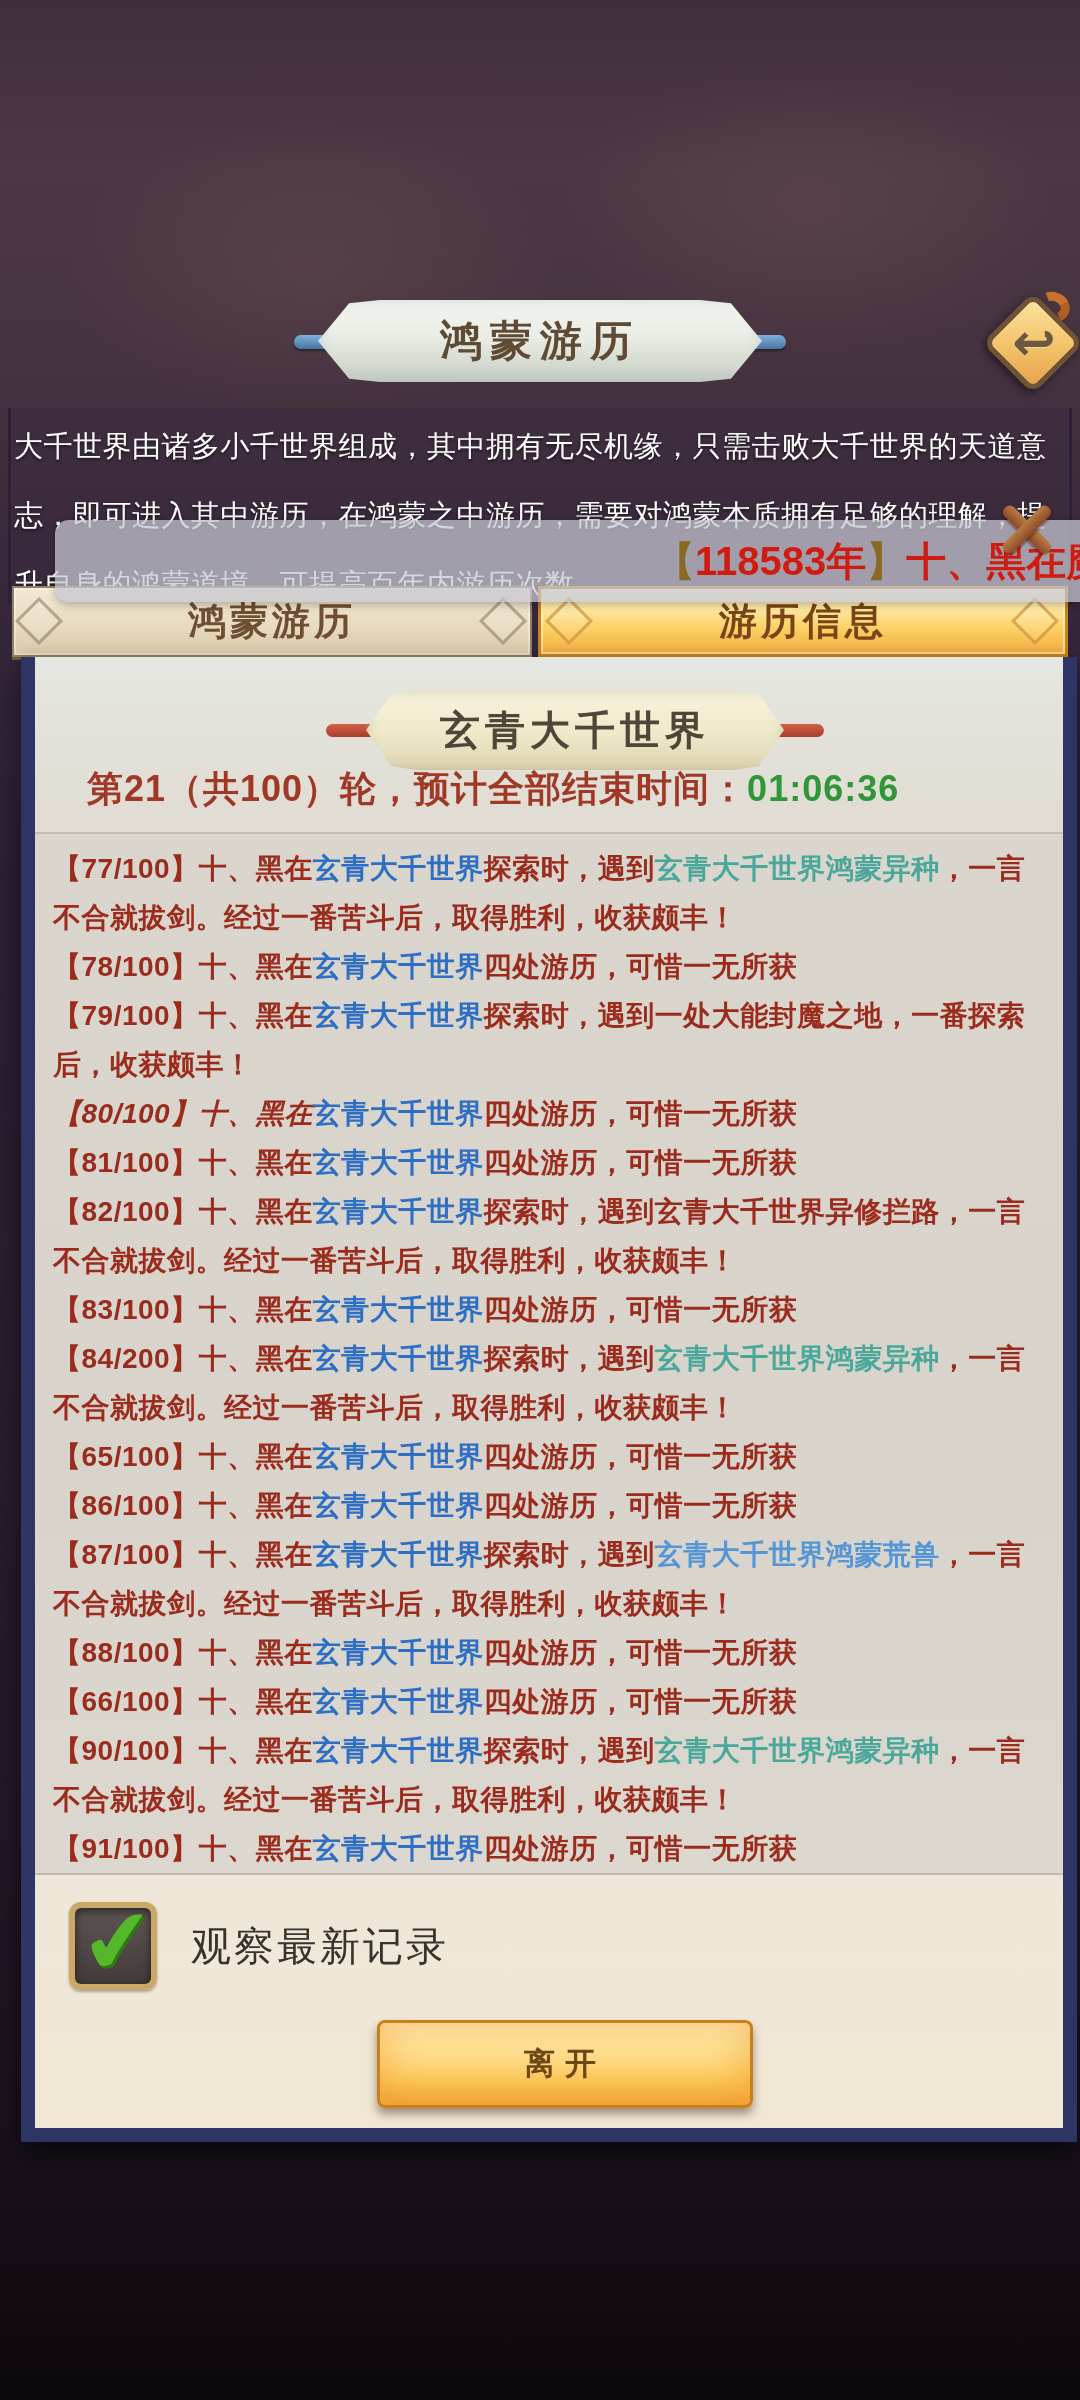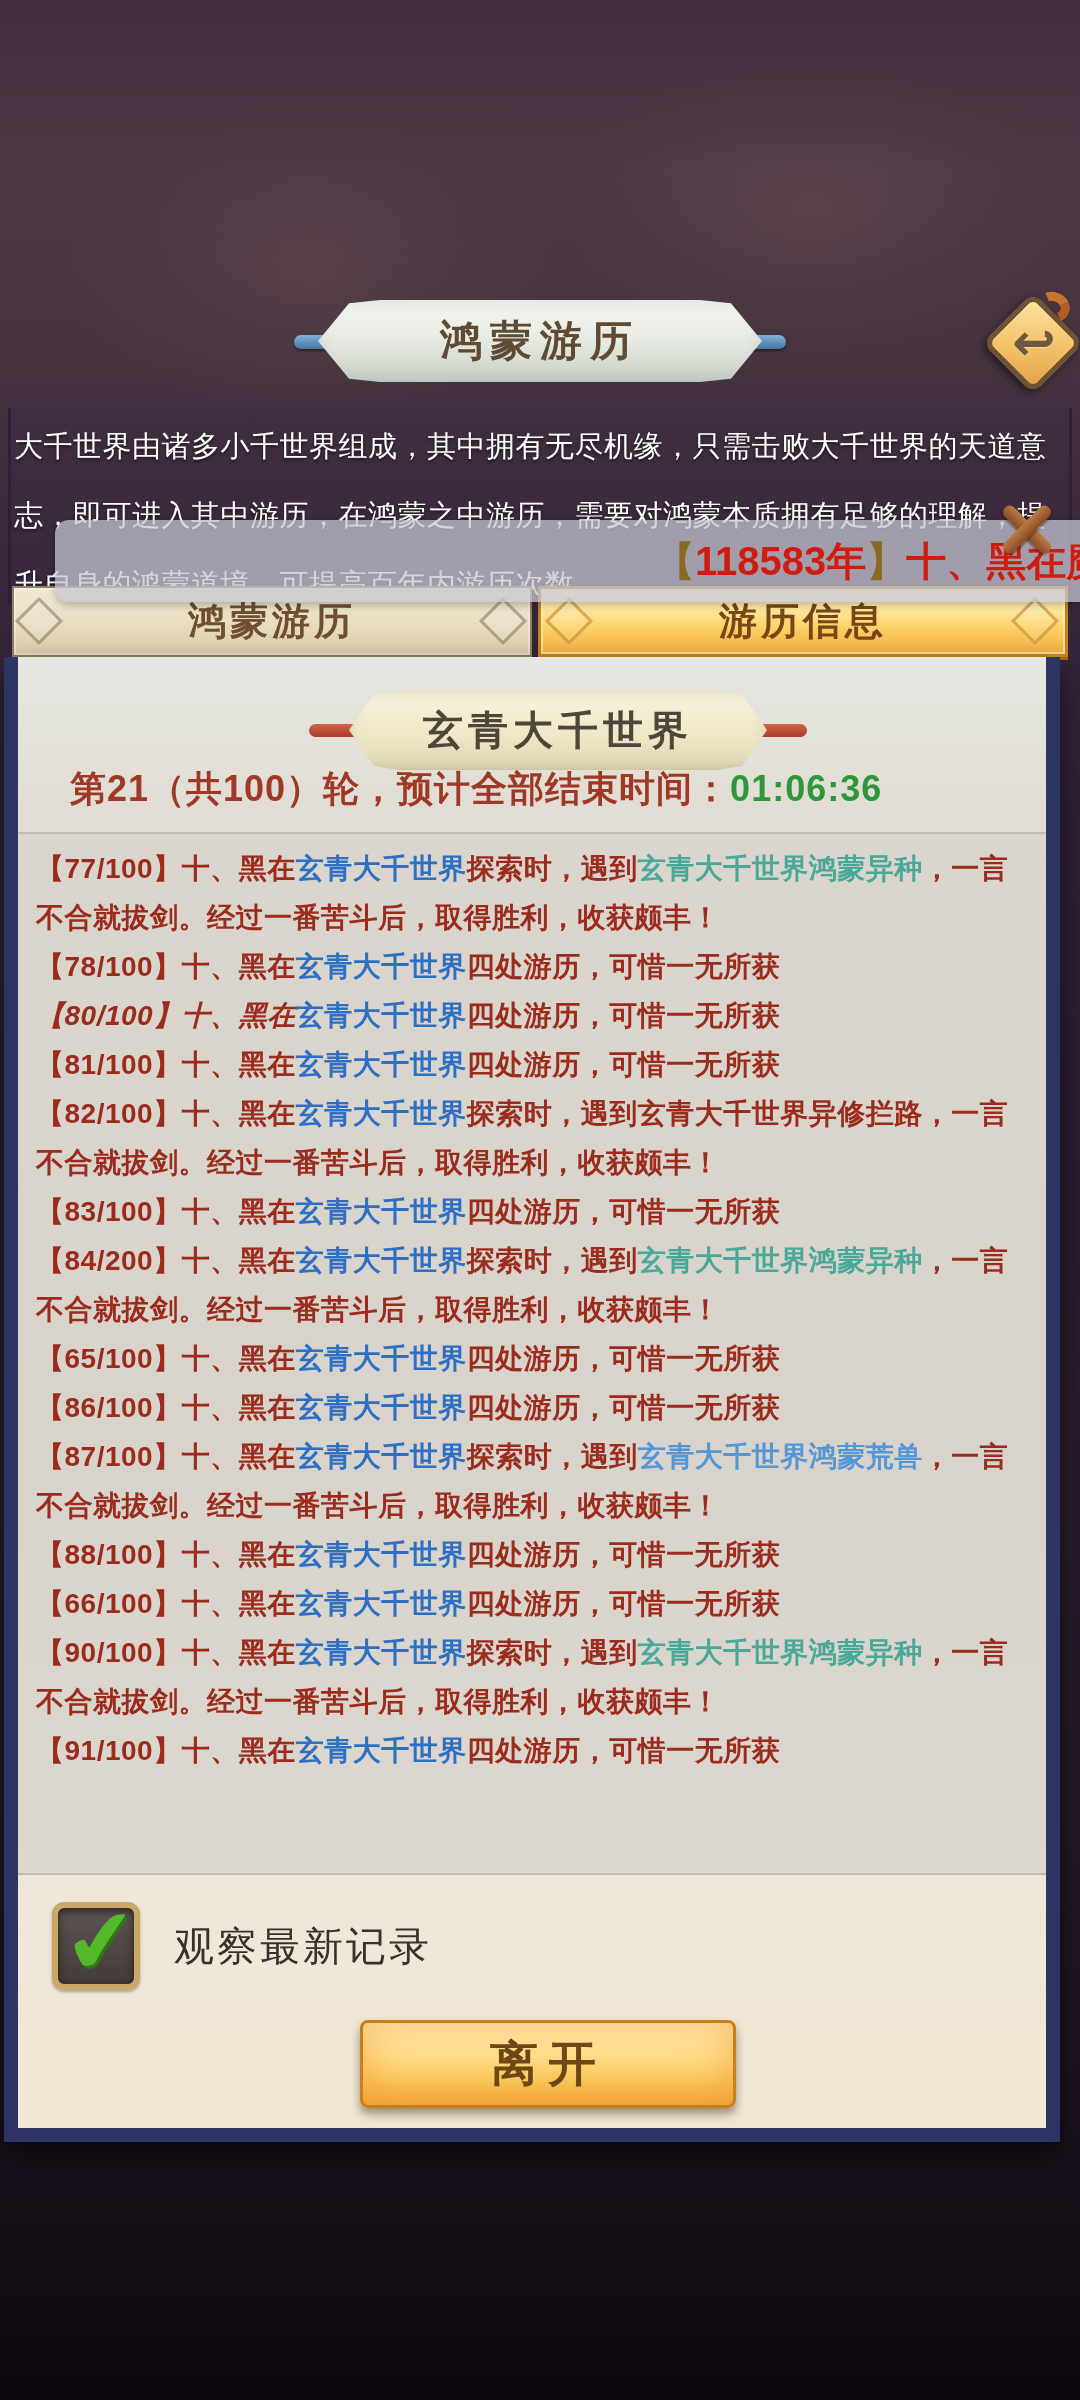"玄青大千世界" .panel { left: 4px -> 21px }
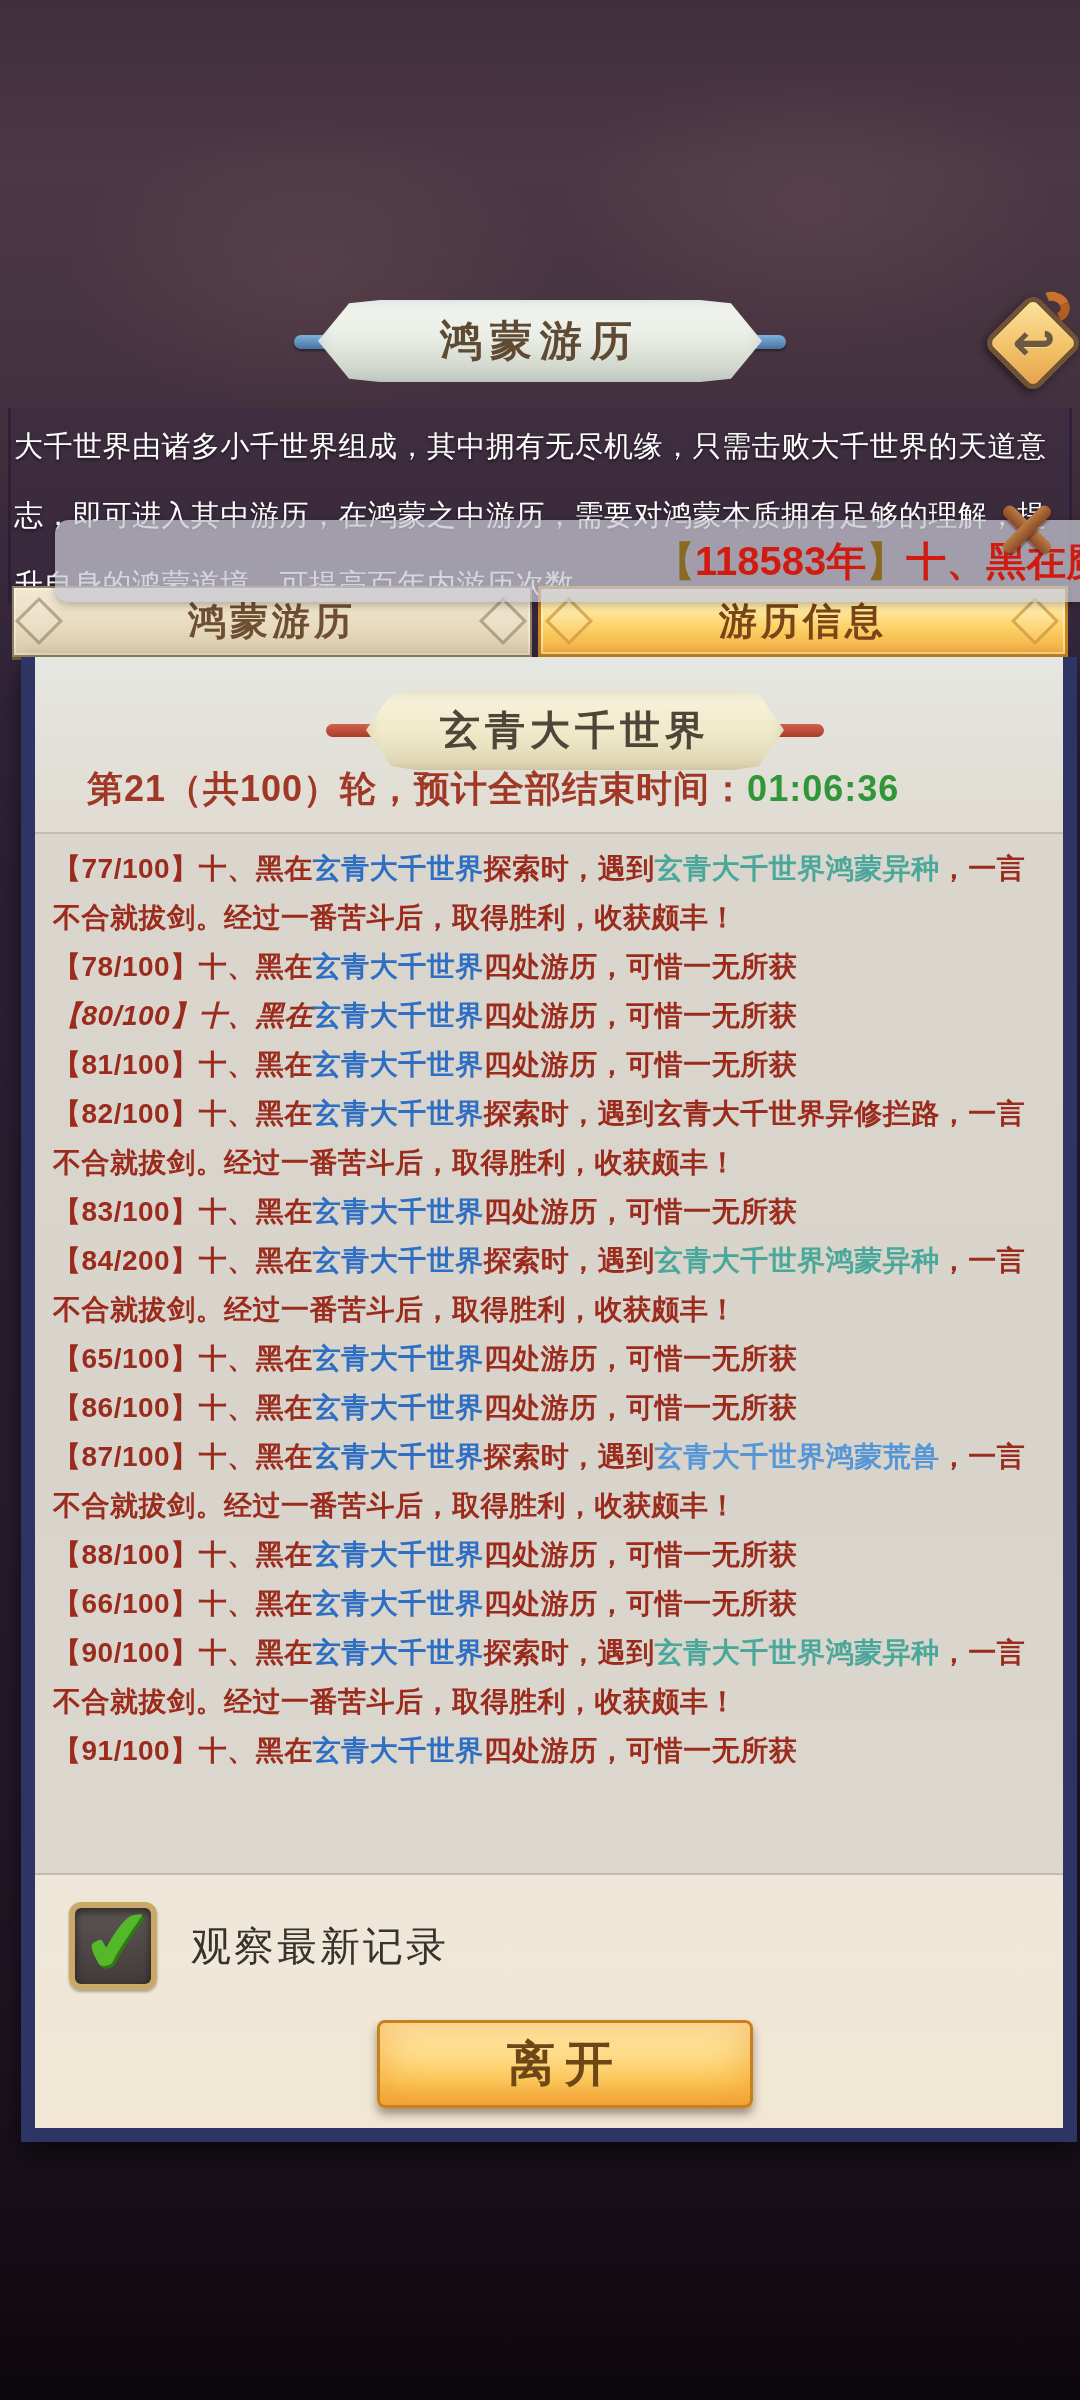"【79/100】十、黑在玄青大千世界探索时，遇到一处大能封魔之地，一番探索后，收" p.log-line { html: none -> <p><span>【79/100】十、黑在</span><span>玄青大千世界</span><span>探索时，遇到一处大能封魔之地，一番探索后，收获颇丰！</span></p> }
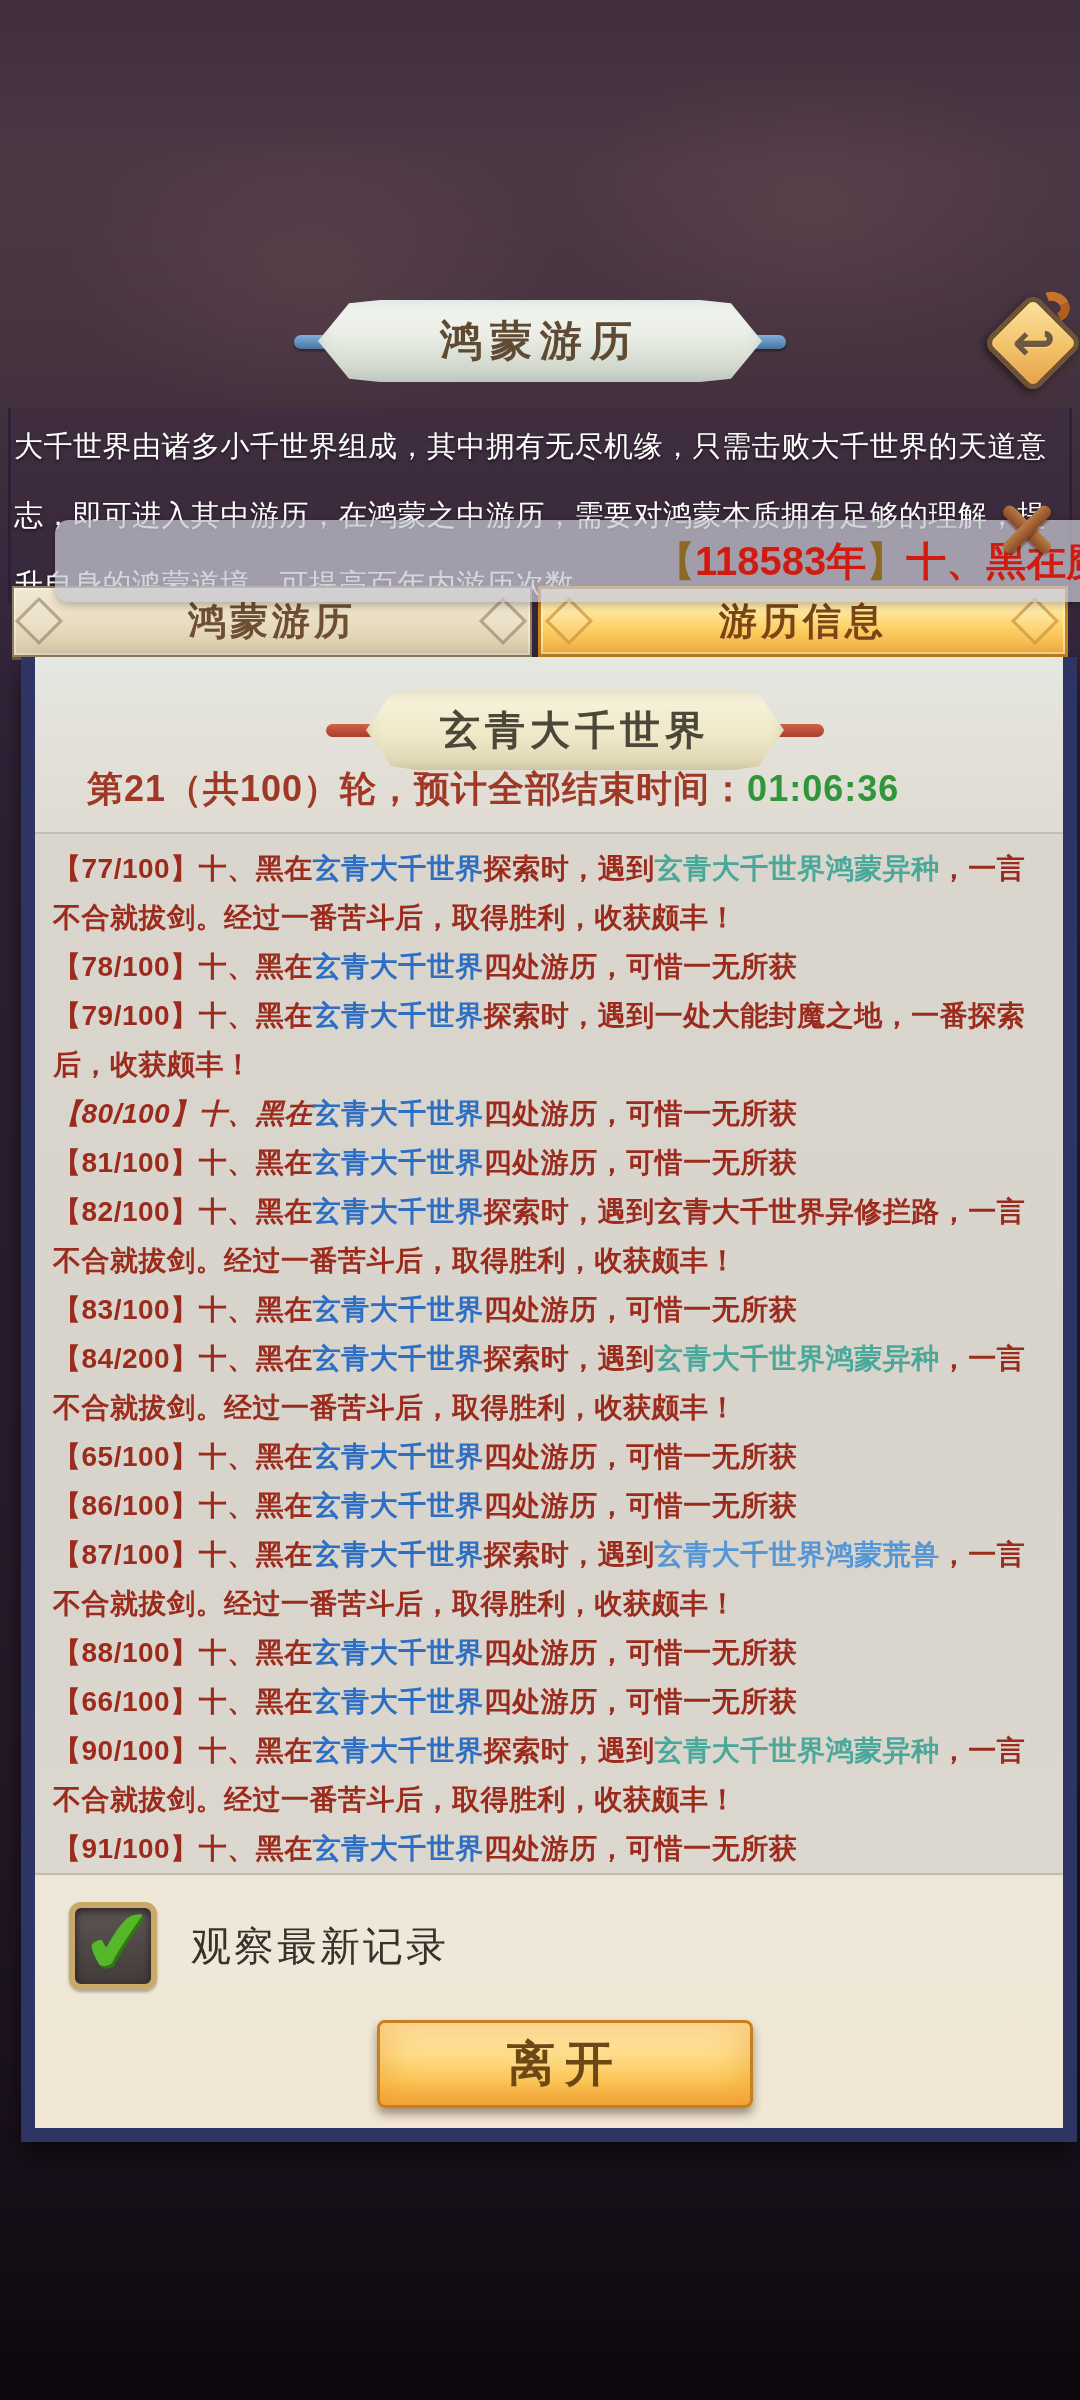"离开" .leave-btn { font-size: 48px -> 31px }
